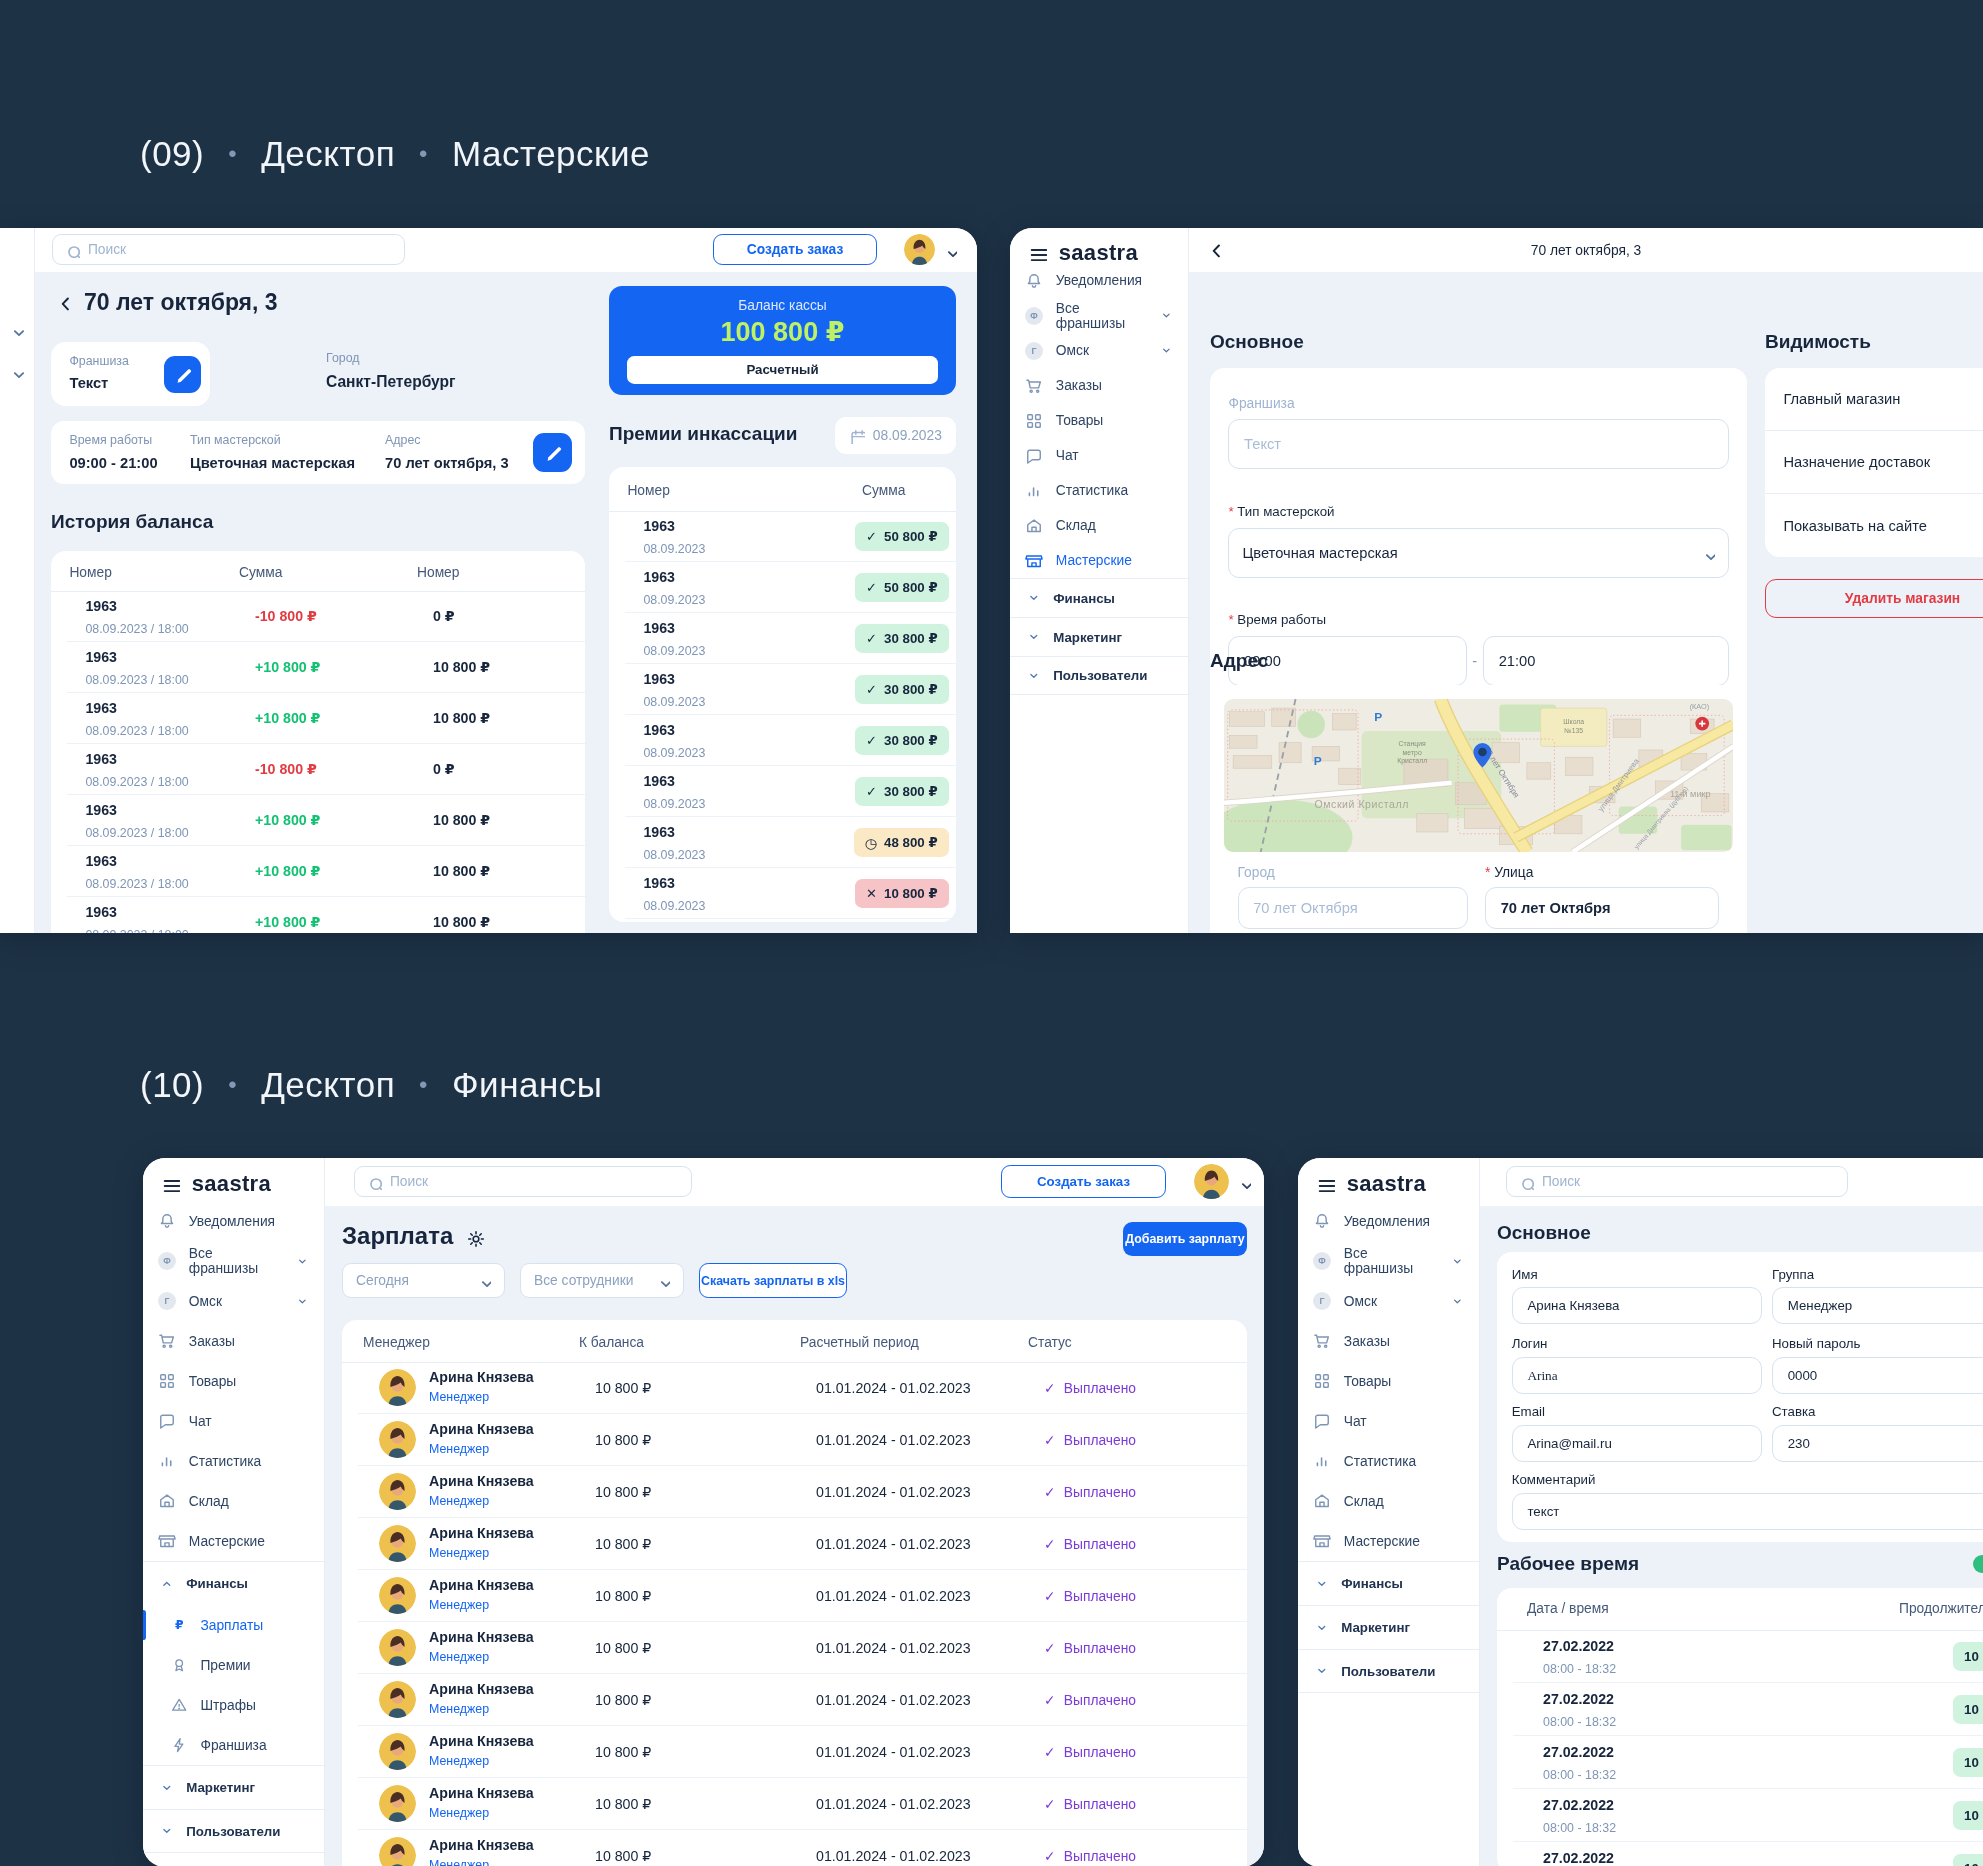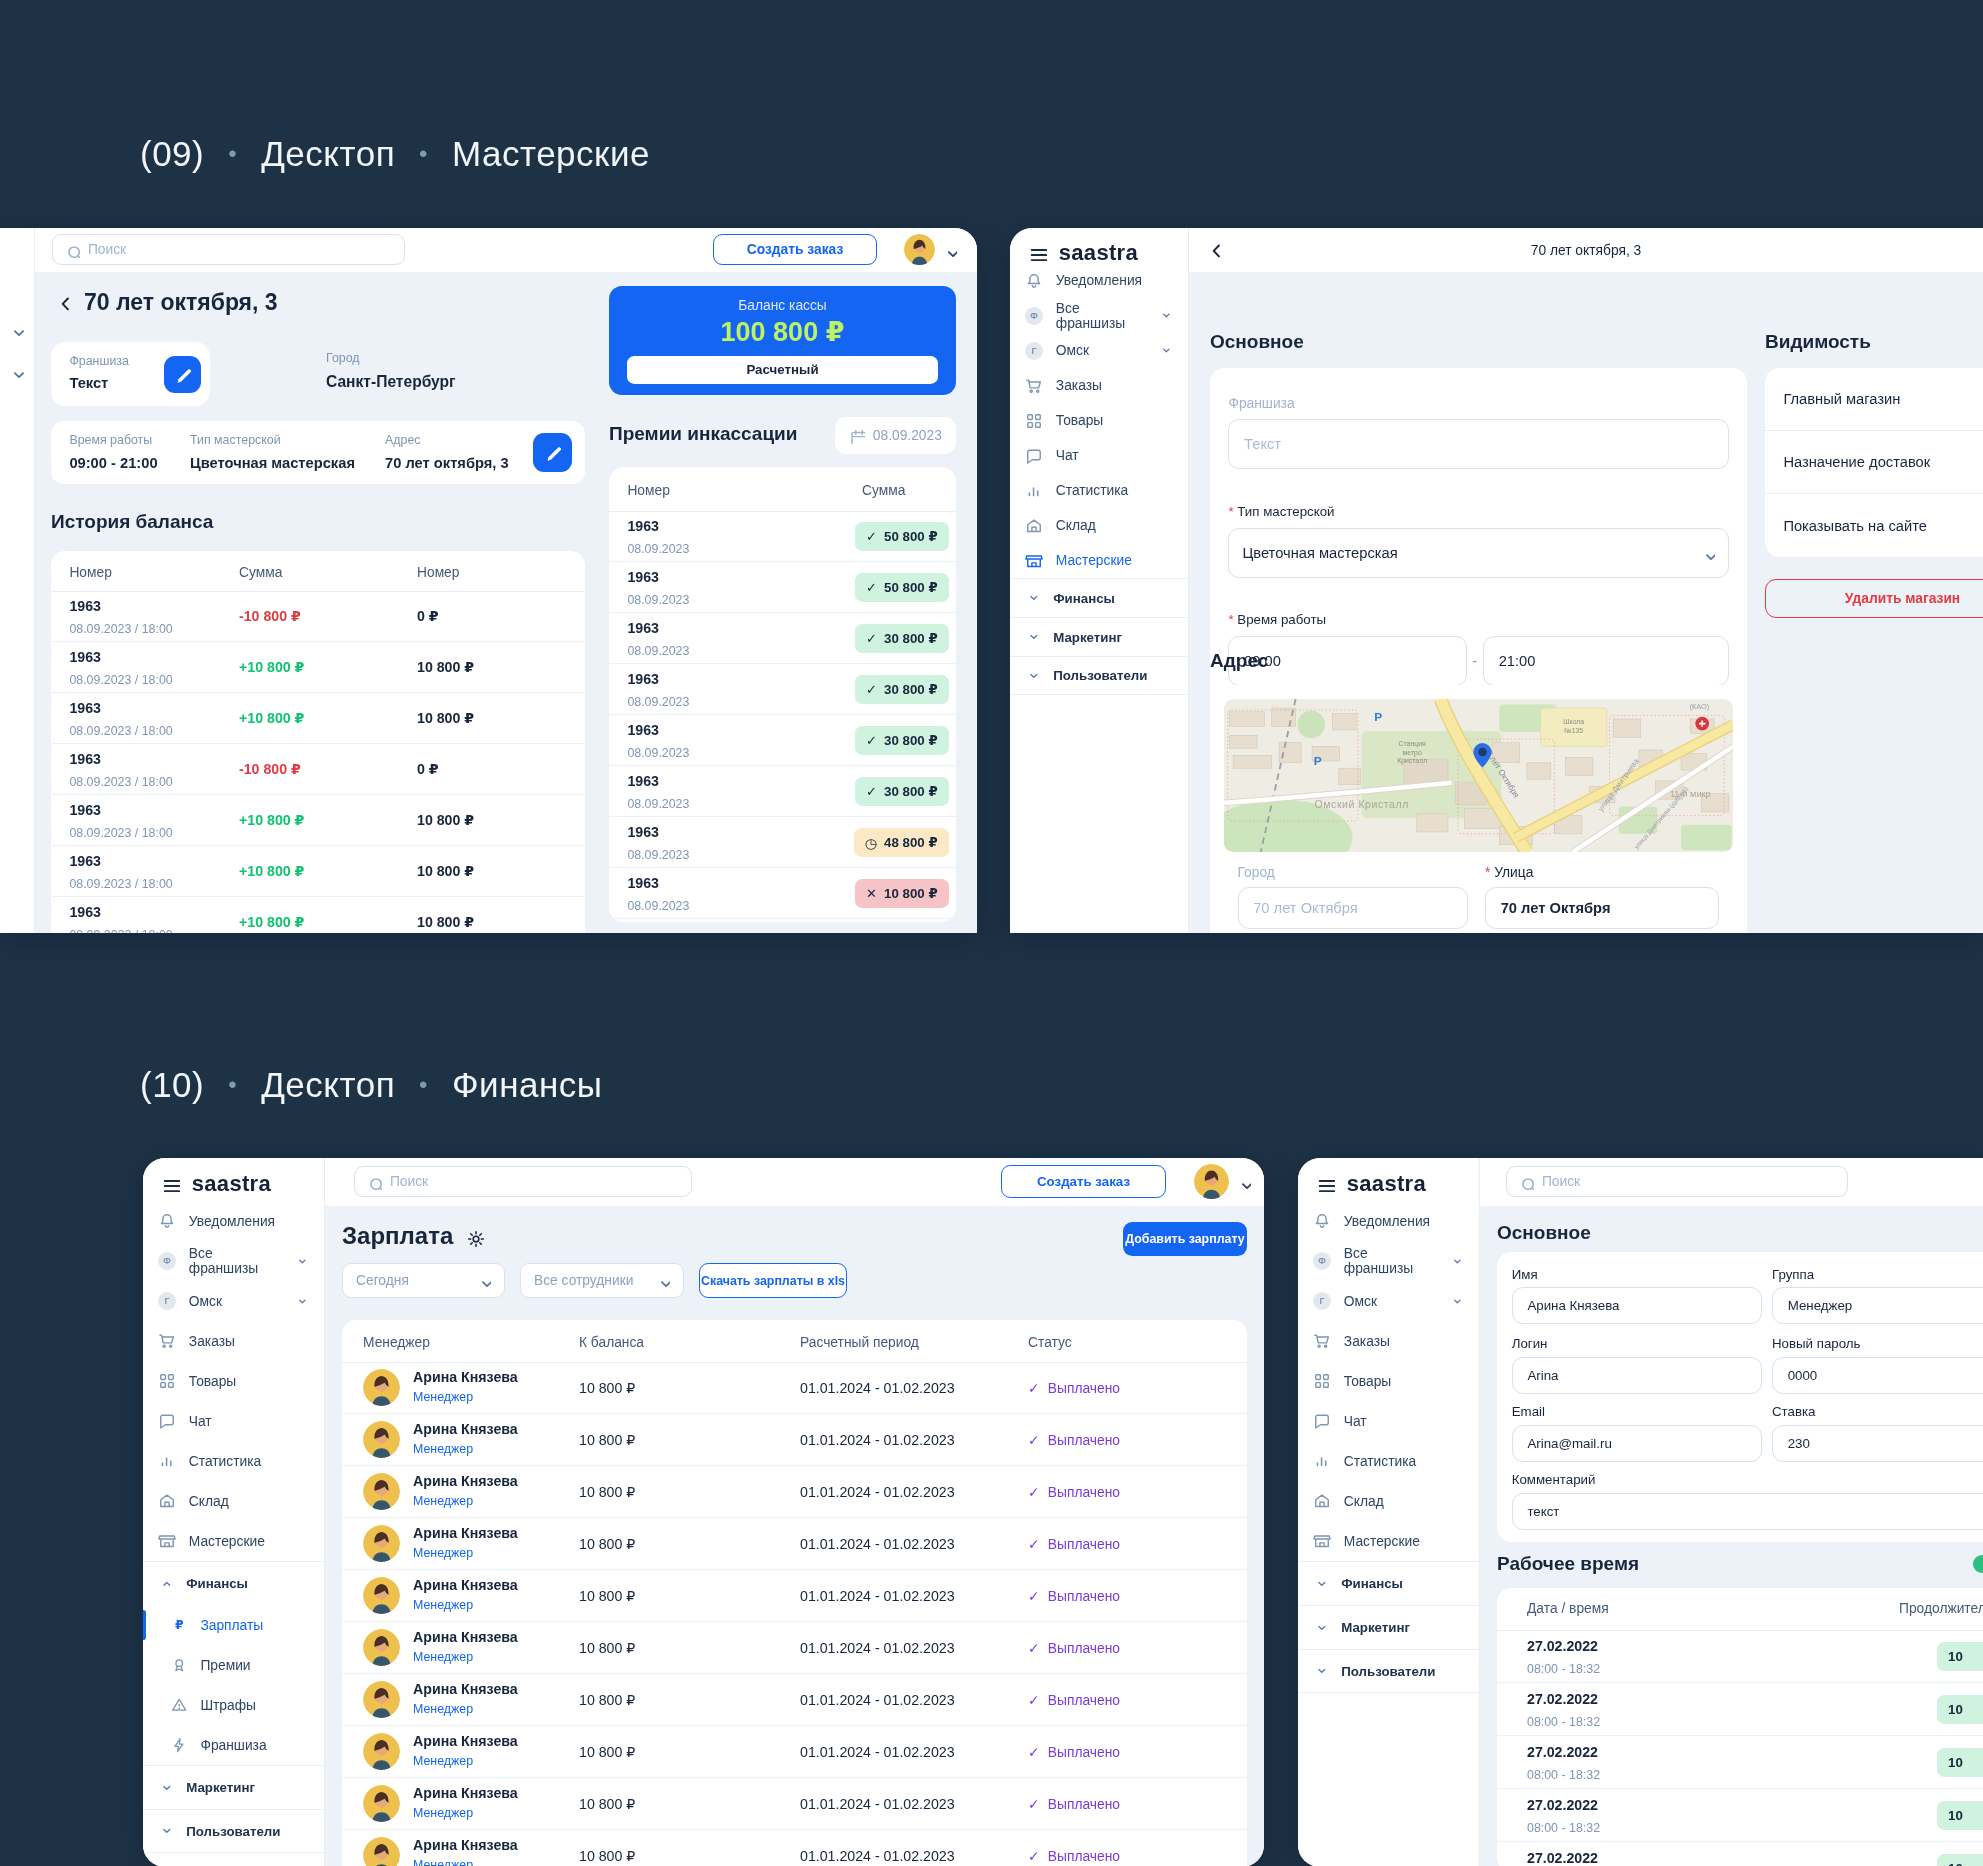"1963" .rowline { margin-left: none -> 16px }
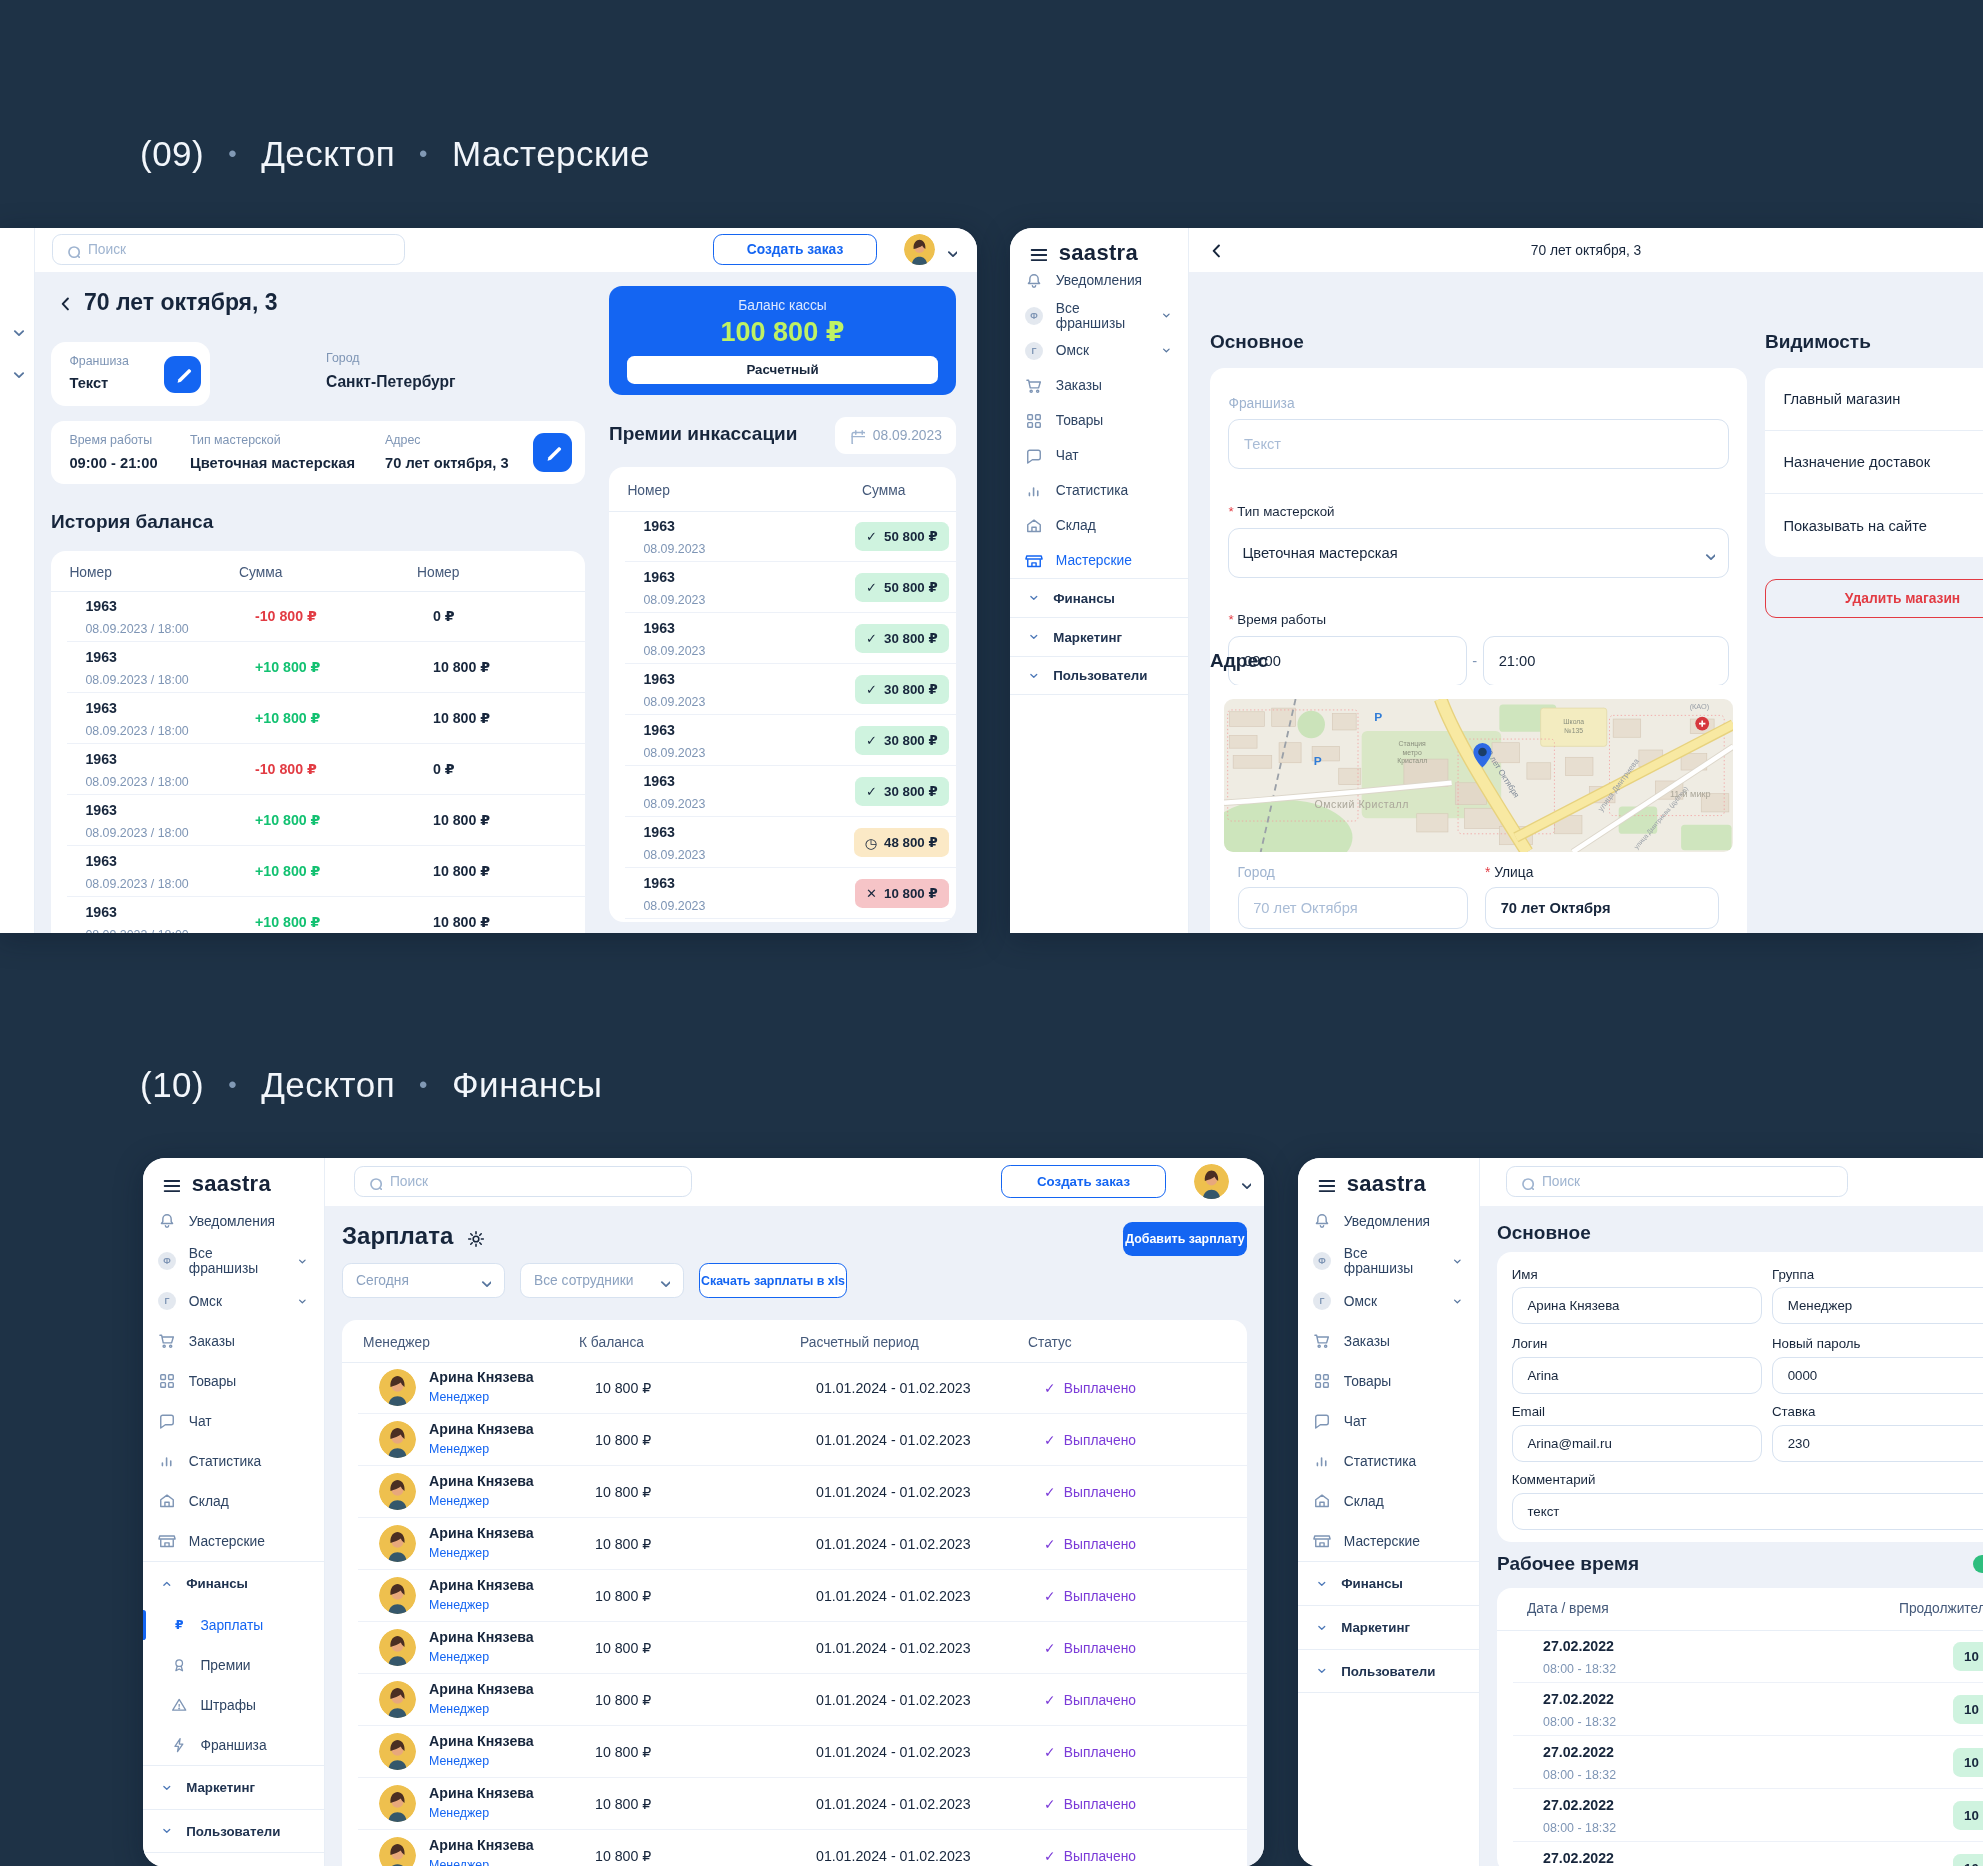"Arina" input.finput { font-family: none -> Liberation Serif, serif }
